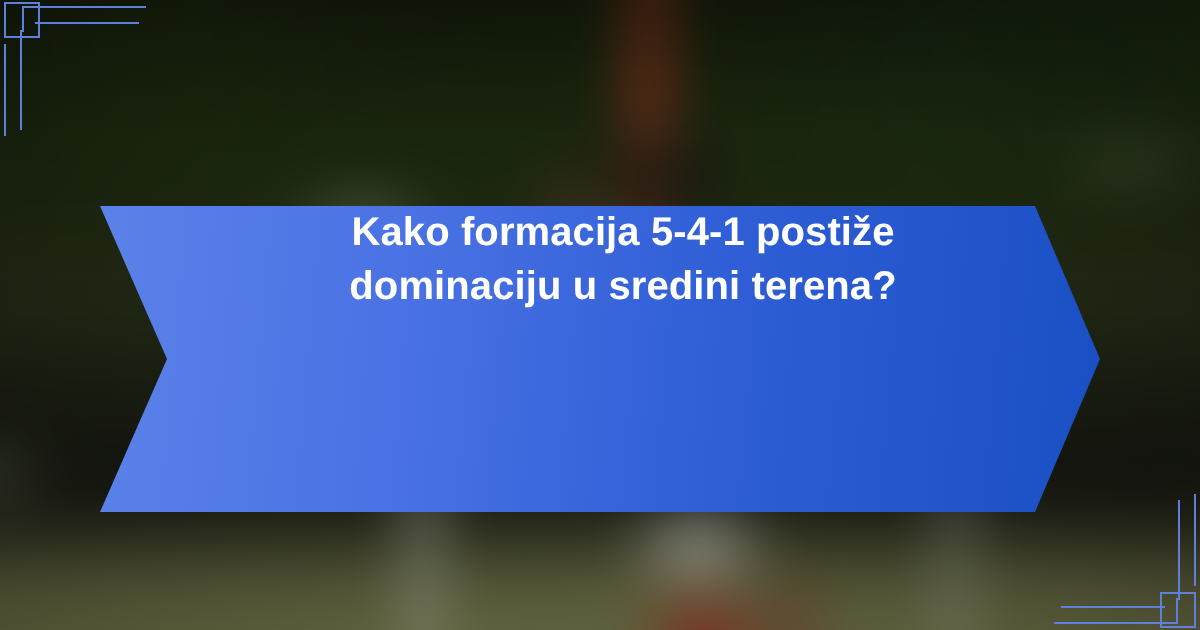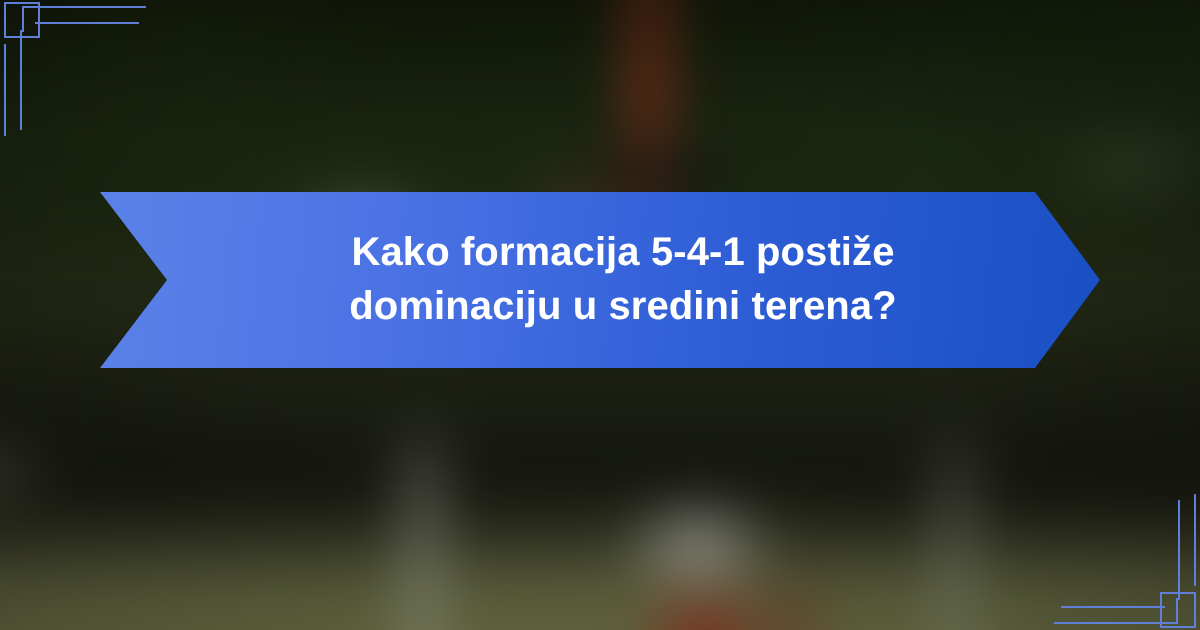"Kako formacija 5-4-1 postiže dominaciju" .banner { align-items: center -> none; height: 176px -> 306px; top: 192px -> 206px }
